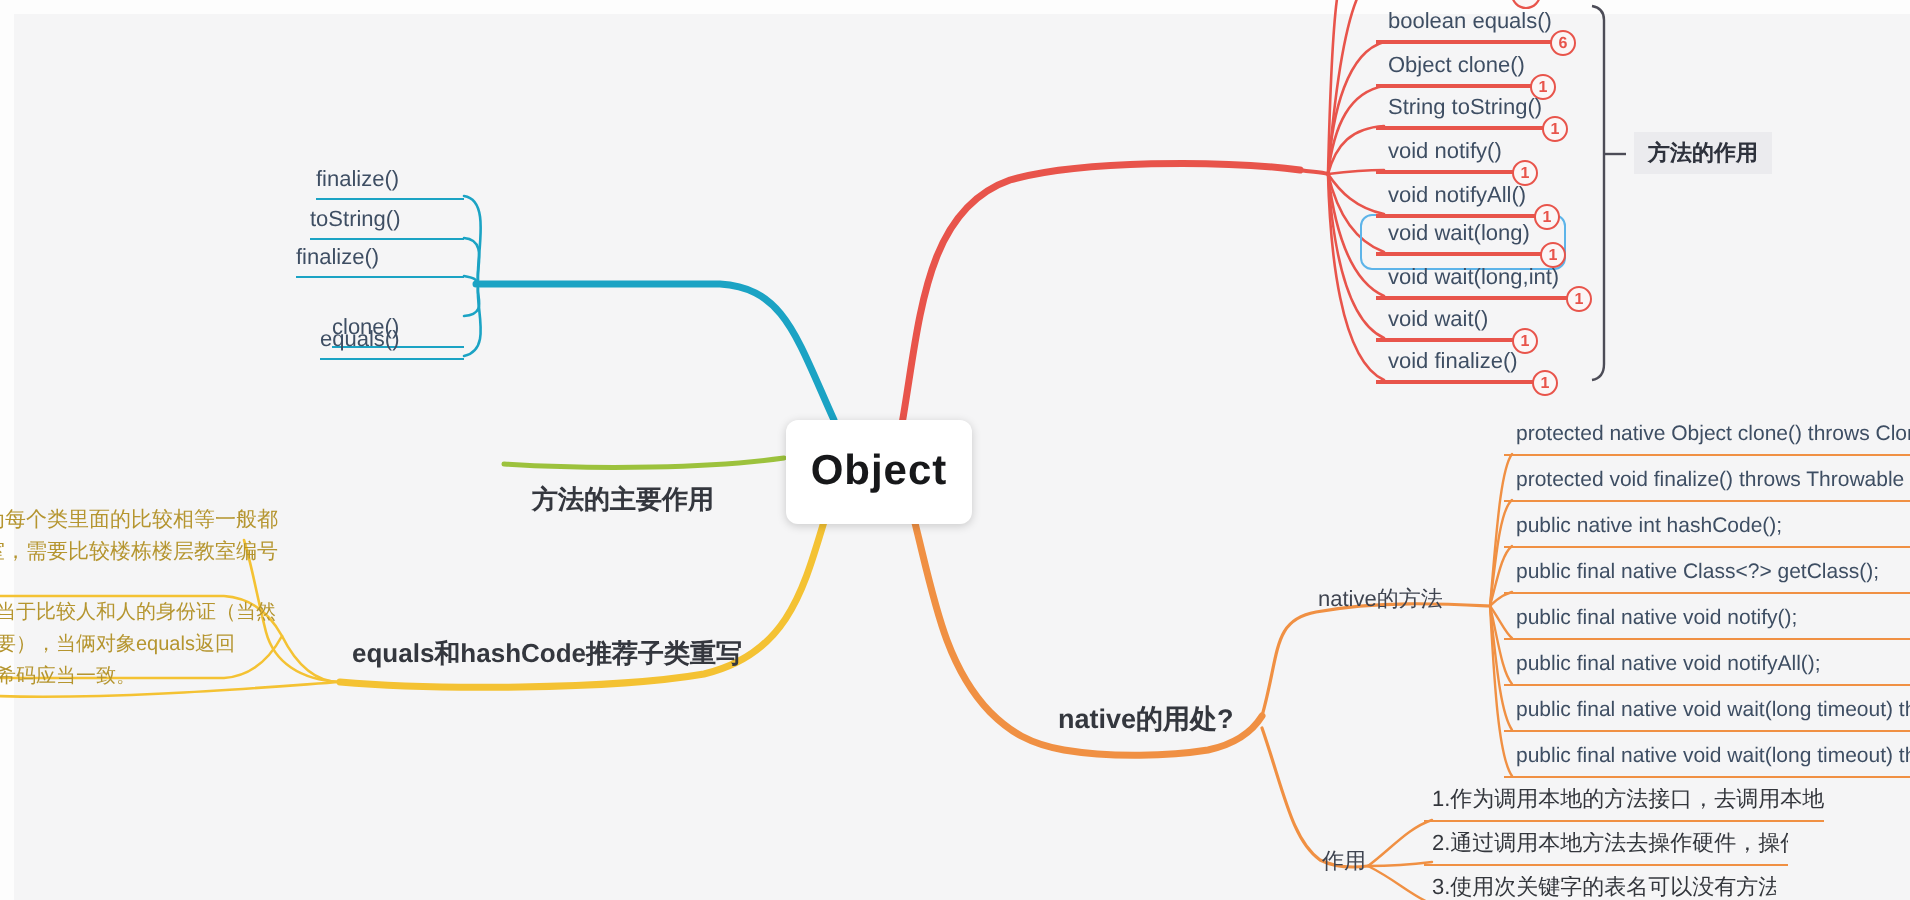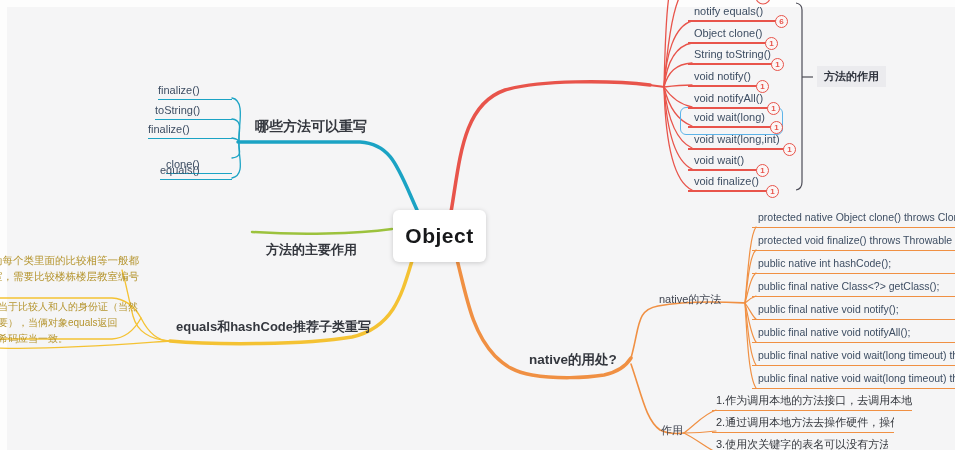"notify equals()" span { text: notify -> boolean }
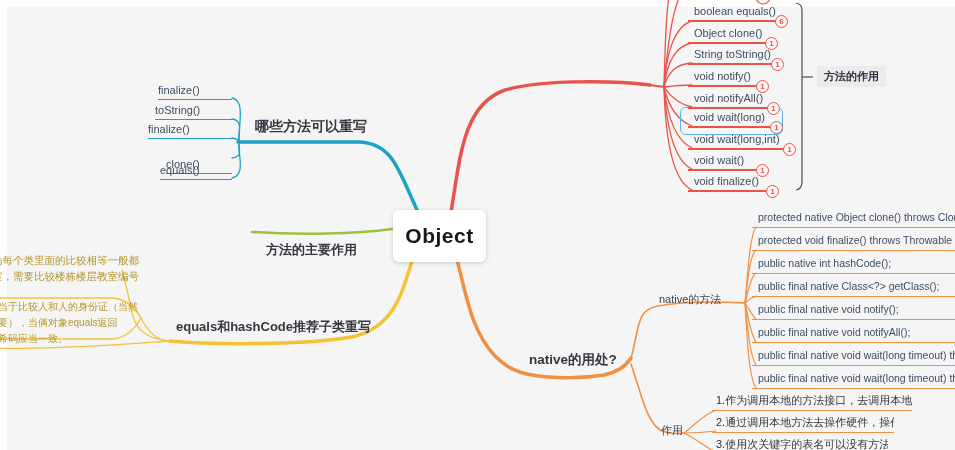"哪些方法可以重写" div.lbl { html: <div>哪些方法可以重写</div> -> none }
